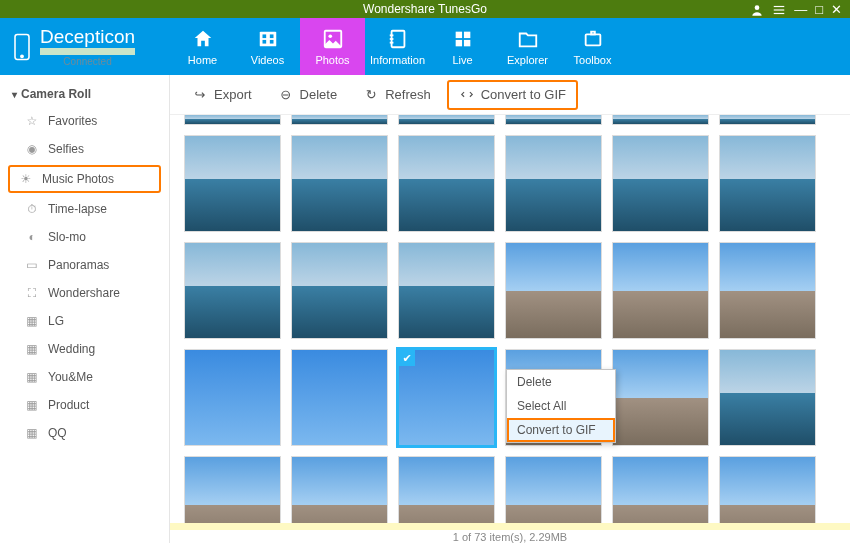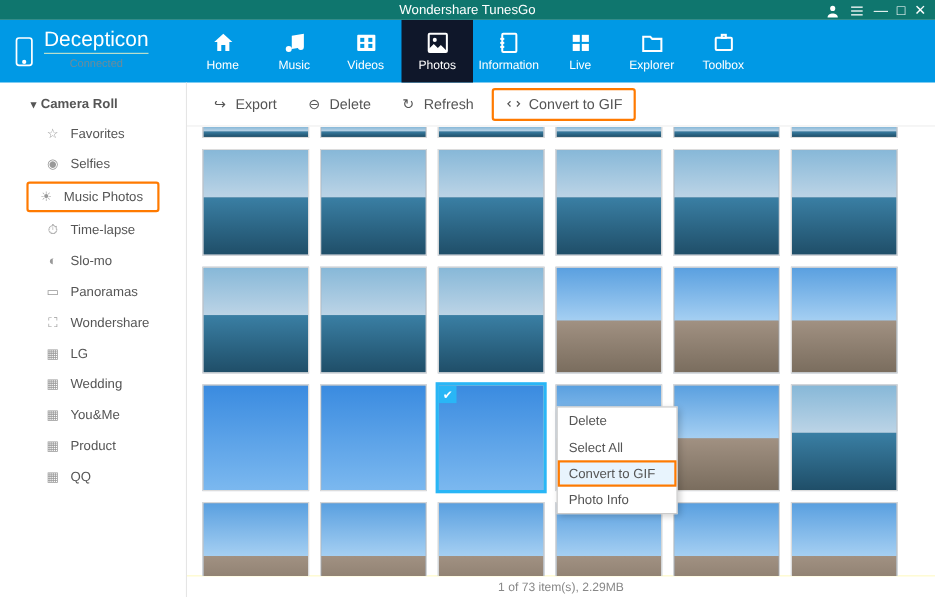"Wondershare TunesGo" .titlebar { background: #0f766e -> #4d7c0f }
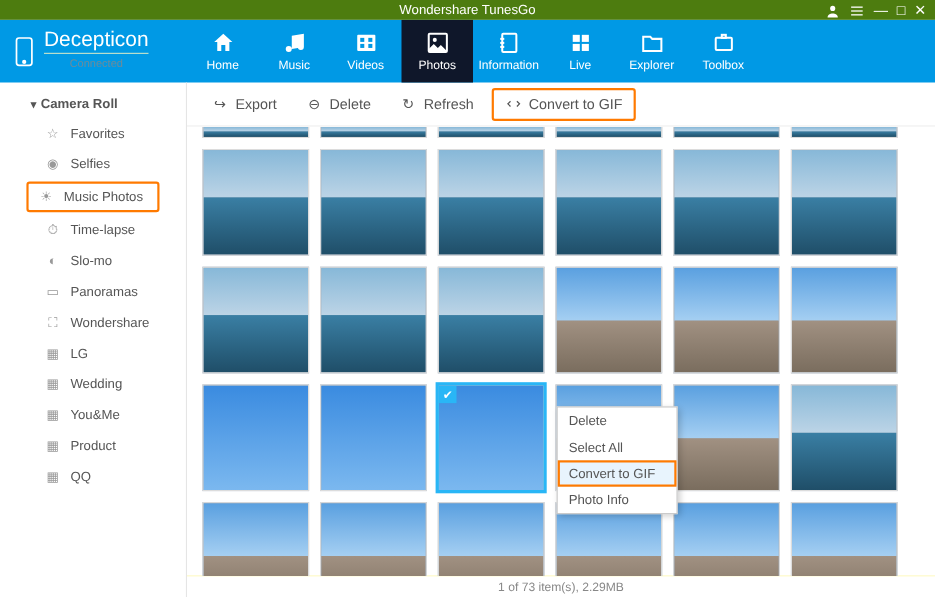"Connected" .status { border-top: 1px solid #fef9c3 -> 7px solid #fef9c3 }
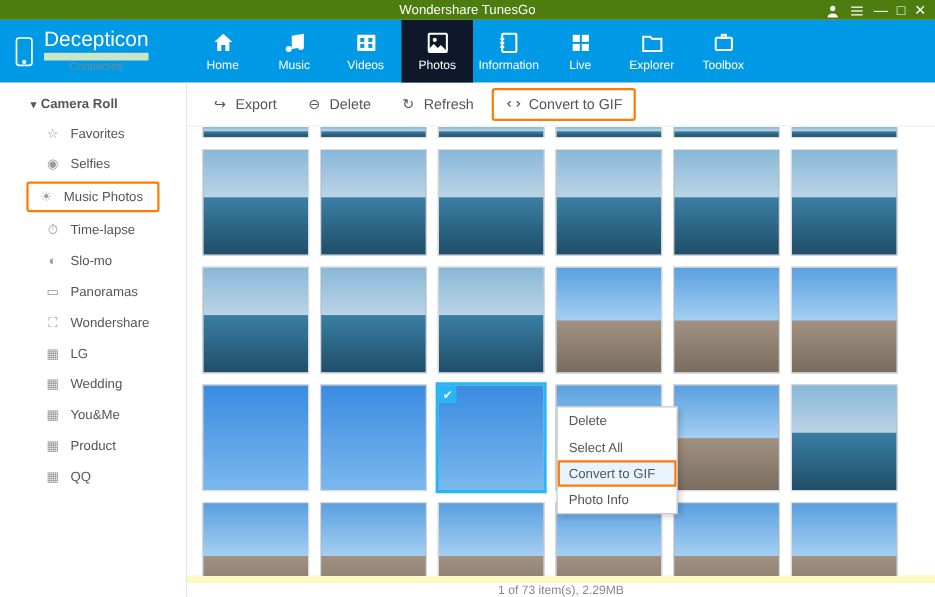"Music" div.nav-item { html: <div> <svg> <path></path> </svg> <span>Music</span> </div> -> none }
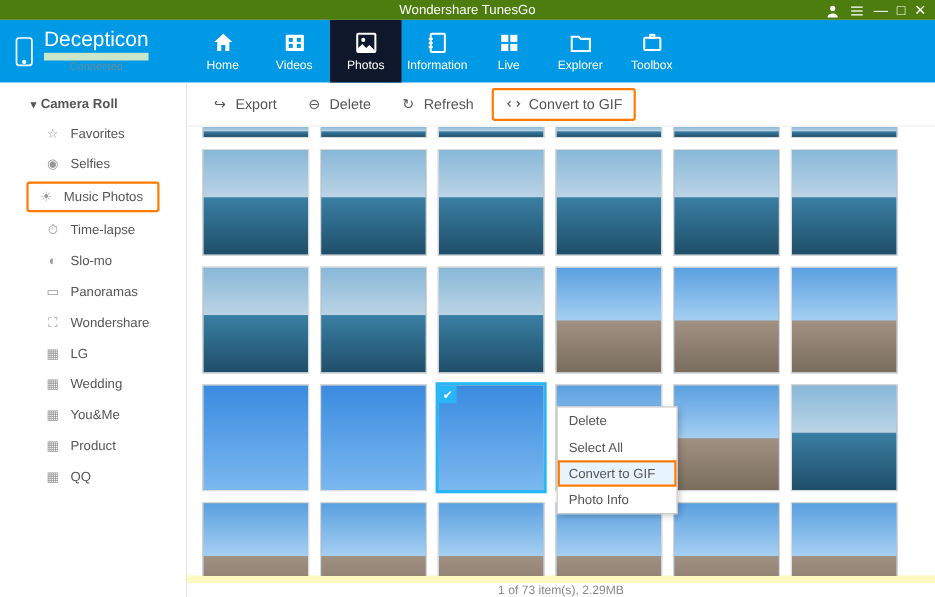"Photos" .nav-item.active { background: #0f172a -> #d946ef }
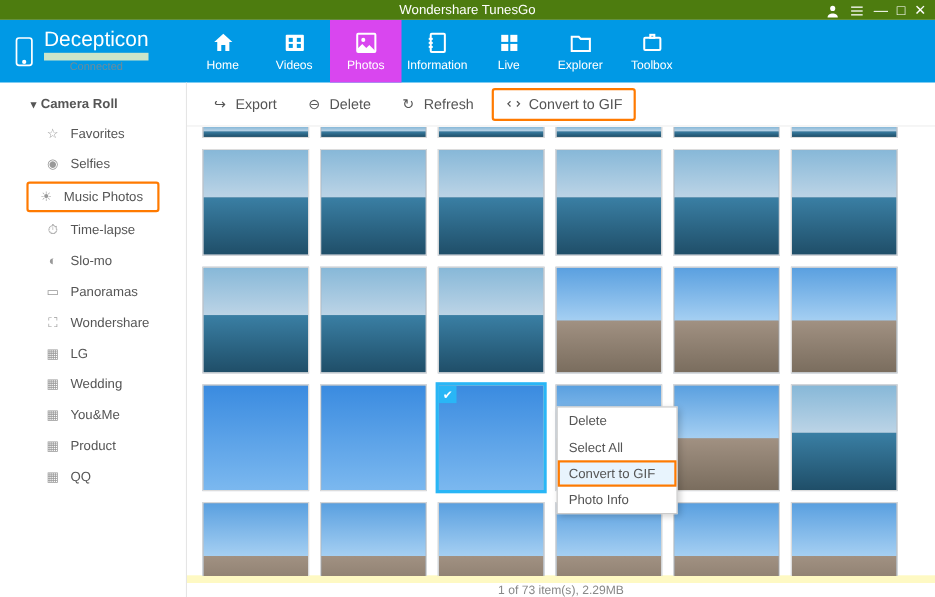"▾ Camera Roll" .sidebar { padding: 6px 16px -> 6px 0 }
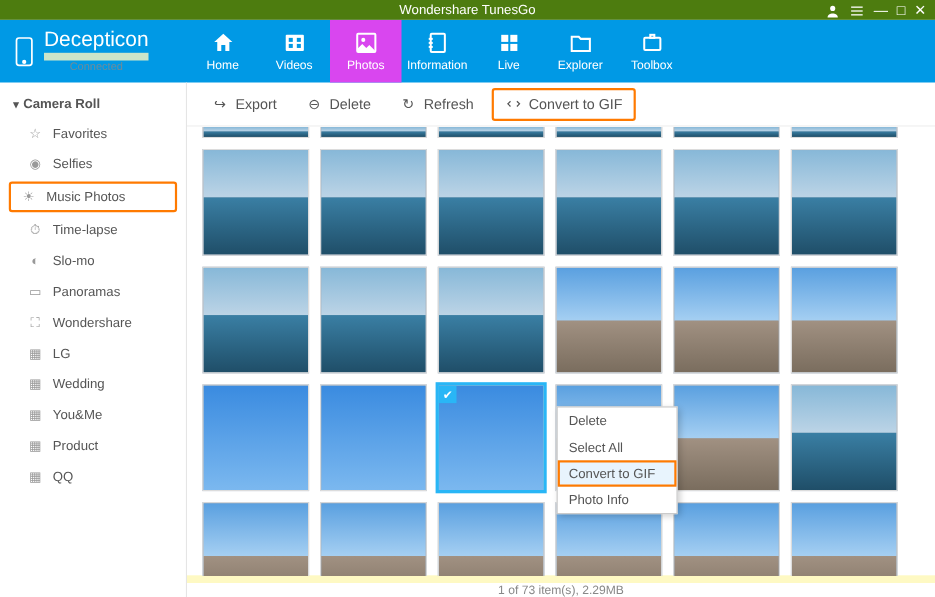"Photo Info" div { html: <div>Photo Info</div> -> none }
